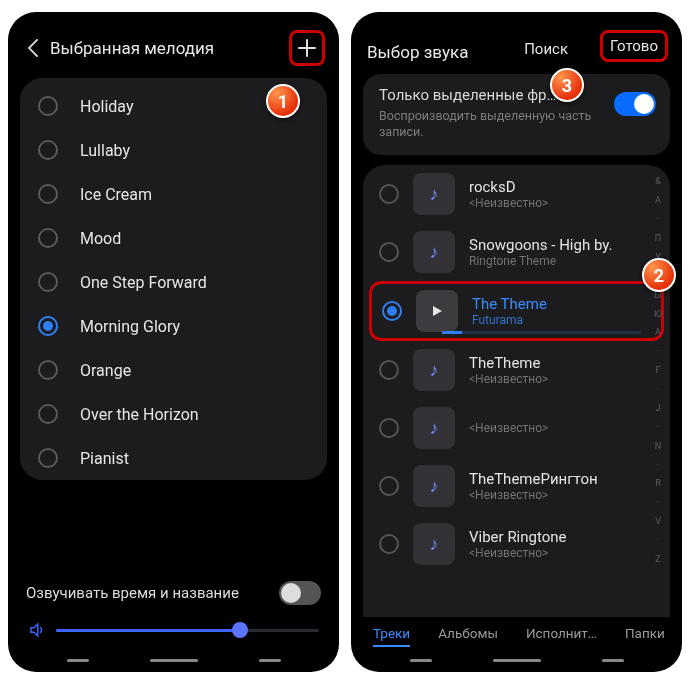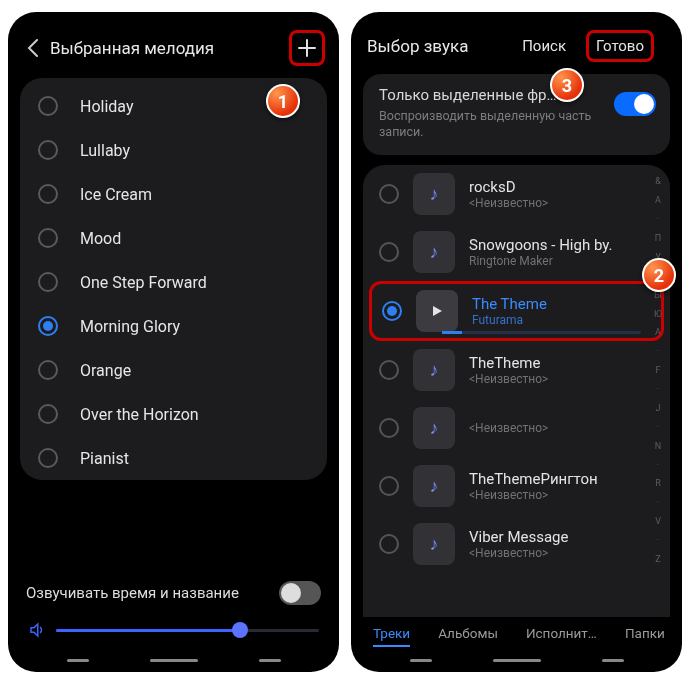"Выбор звука" .hdr2 { align-items: center -> flex-end; gap: 14px -> 26px; padding: 18px 28px 10px 16px -> 18px 14px 10px 16px }
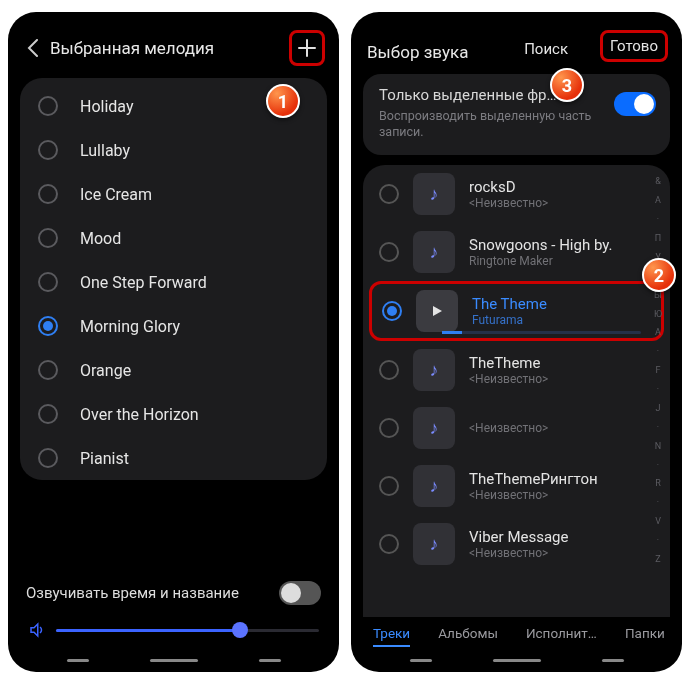"Ringtone Maker" span.ar { text: Maker -> Theme }
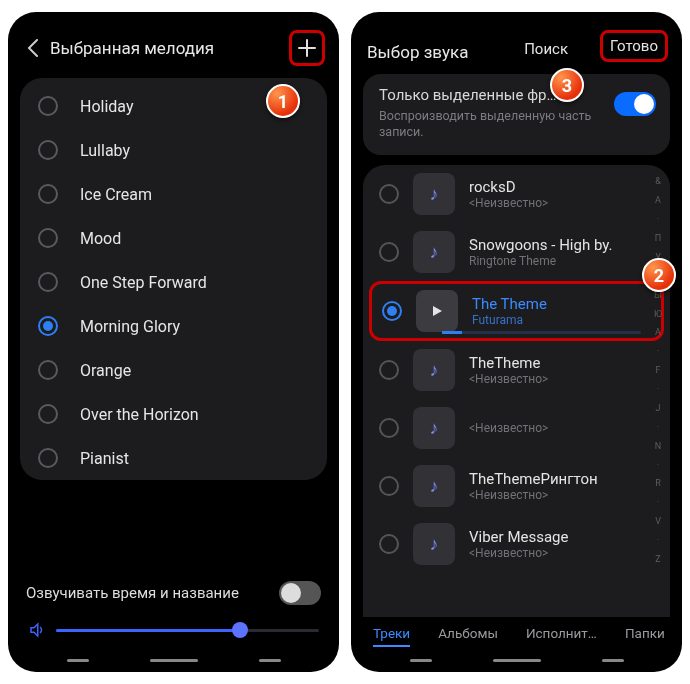"Viber Message" span.nm { text: Message -> Ringtone }
